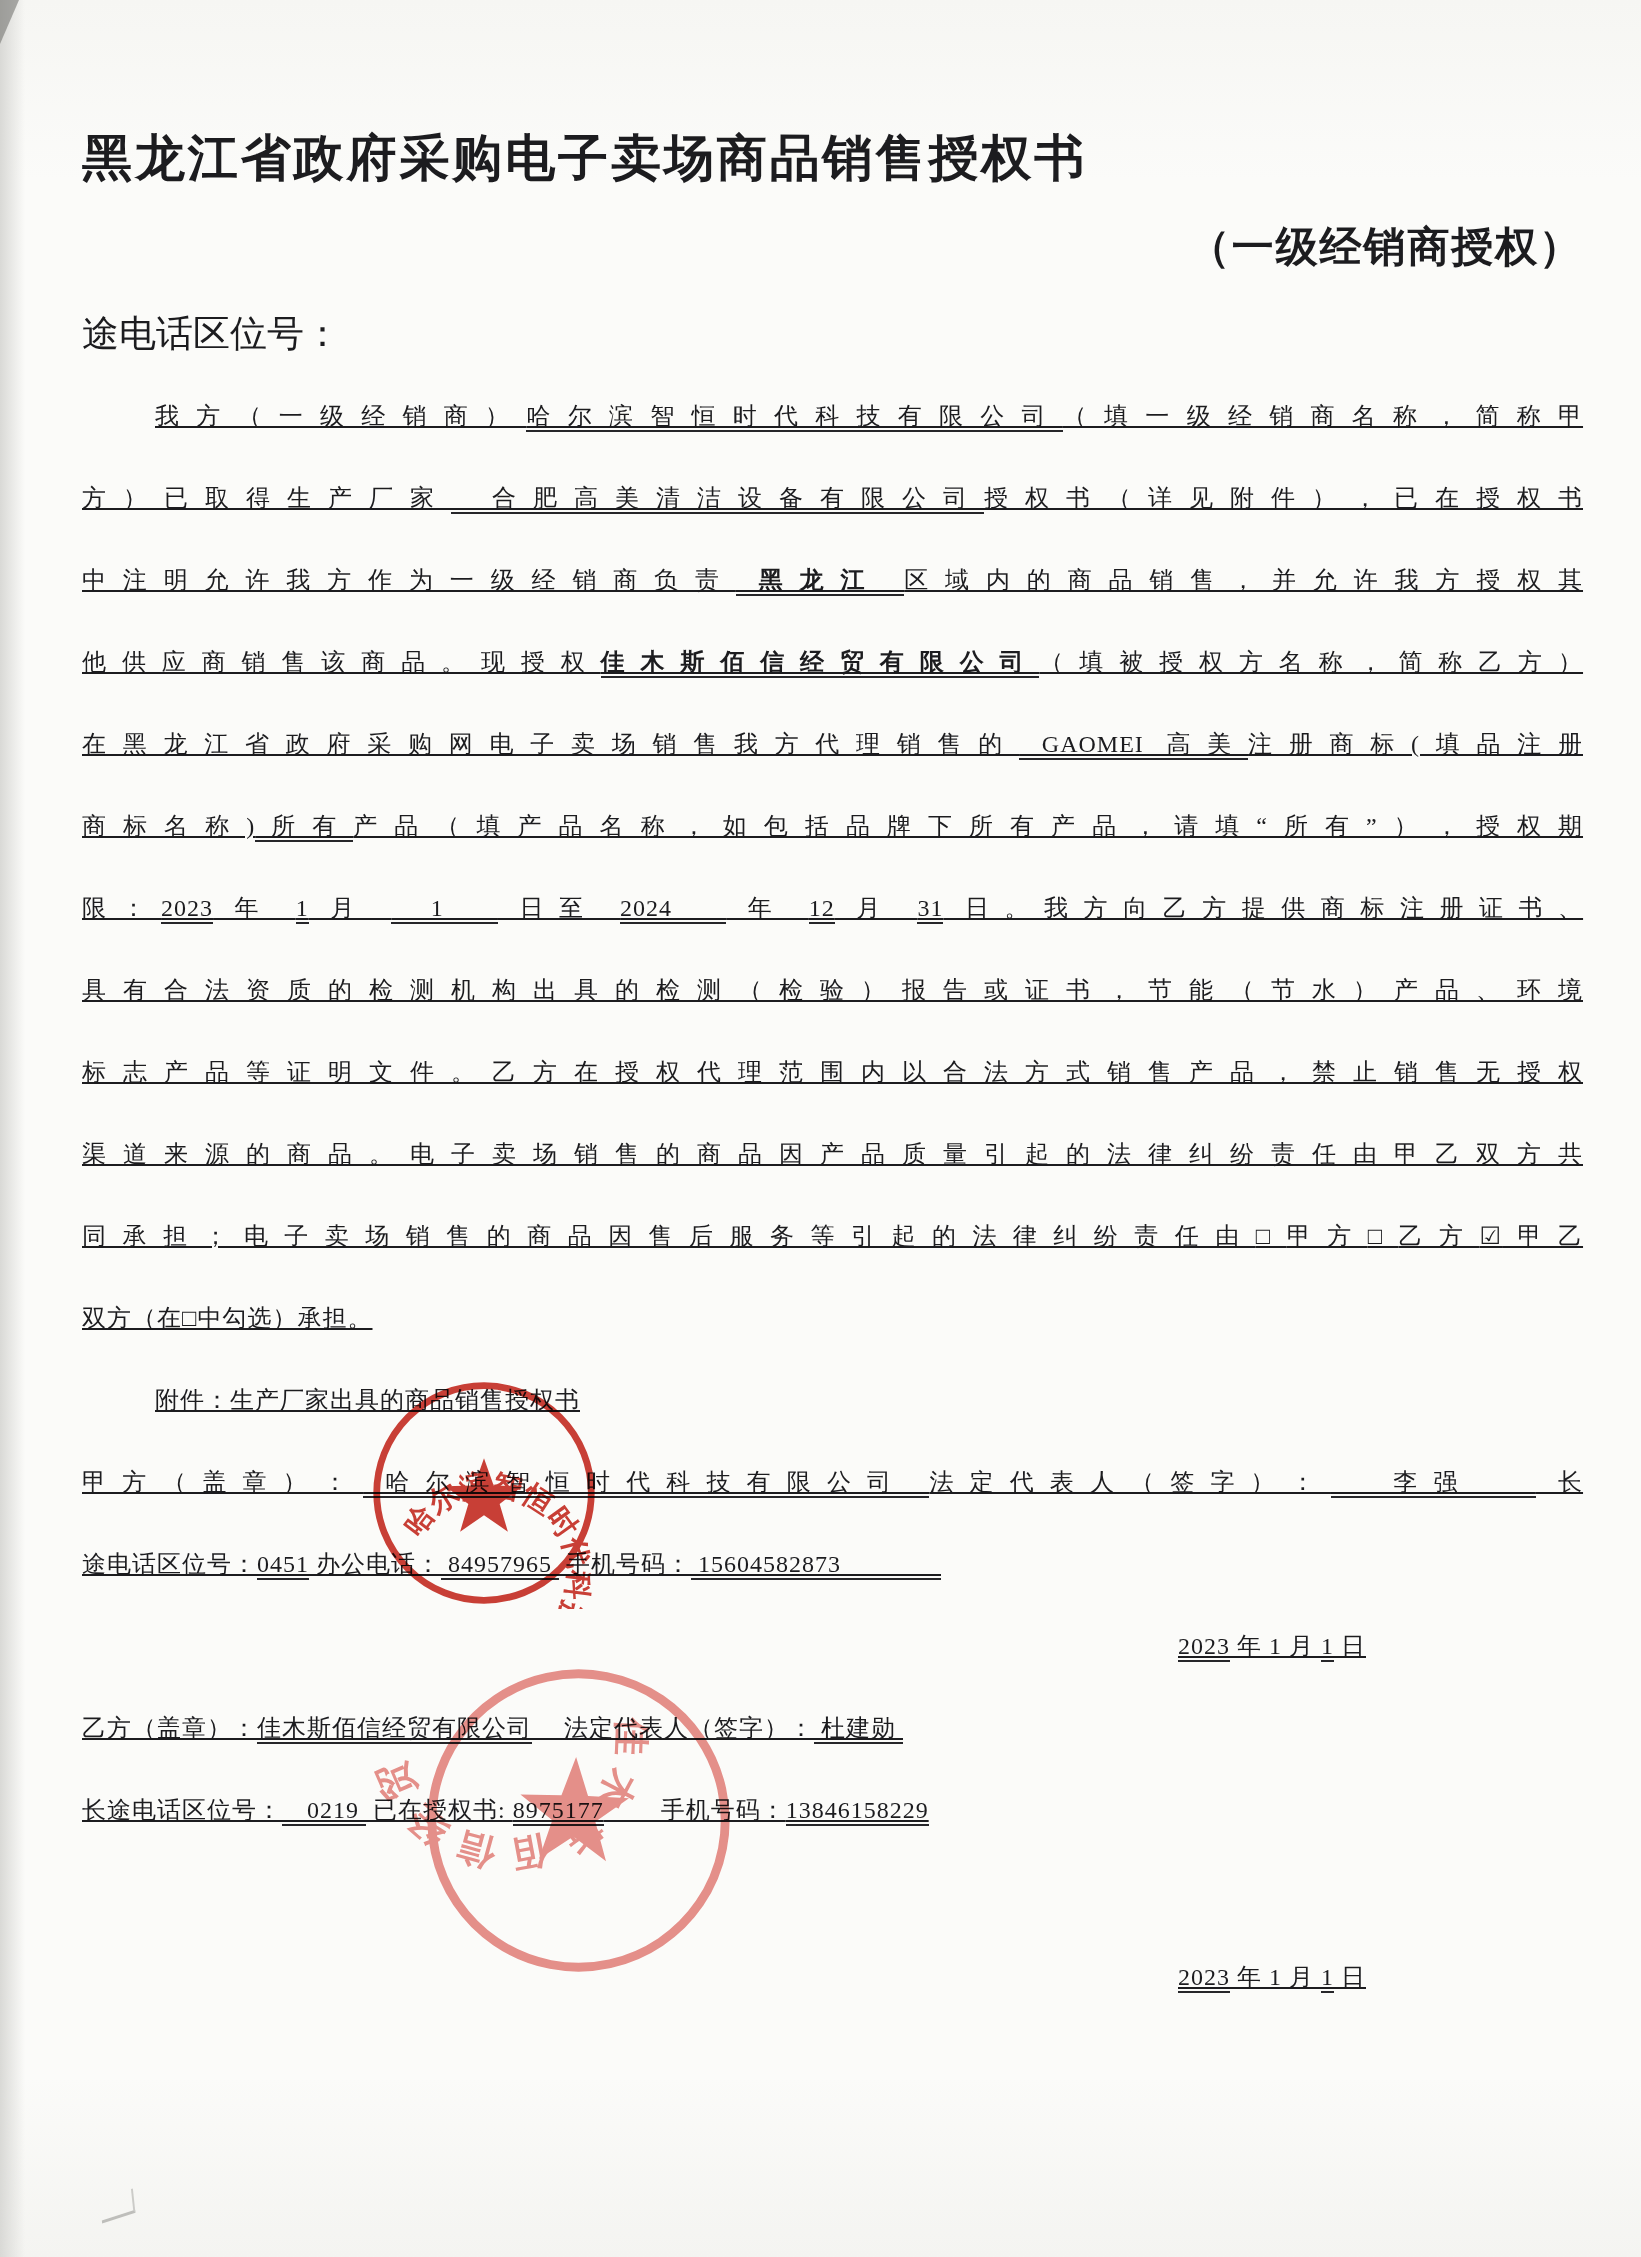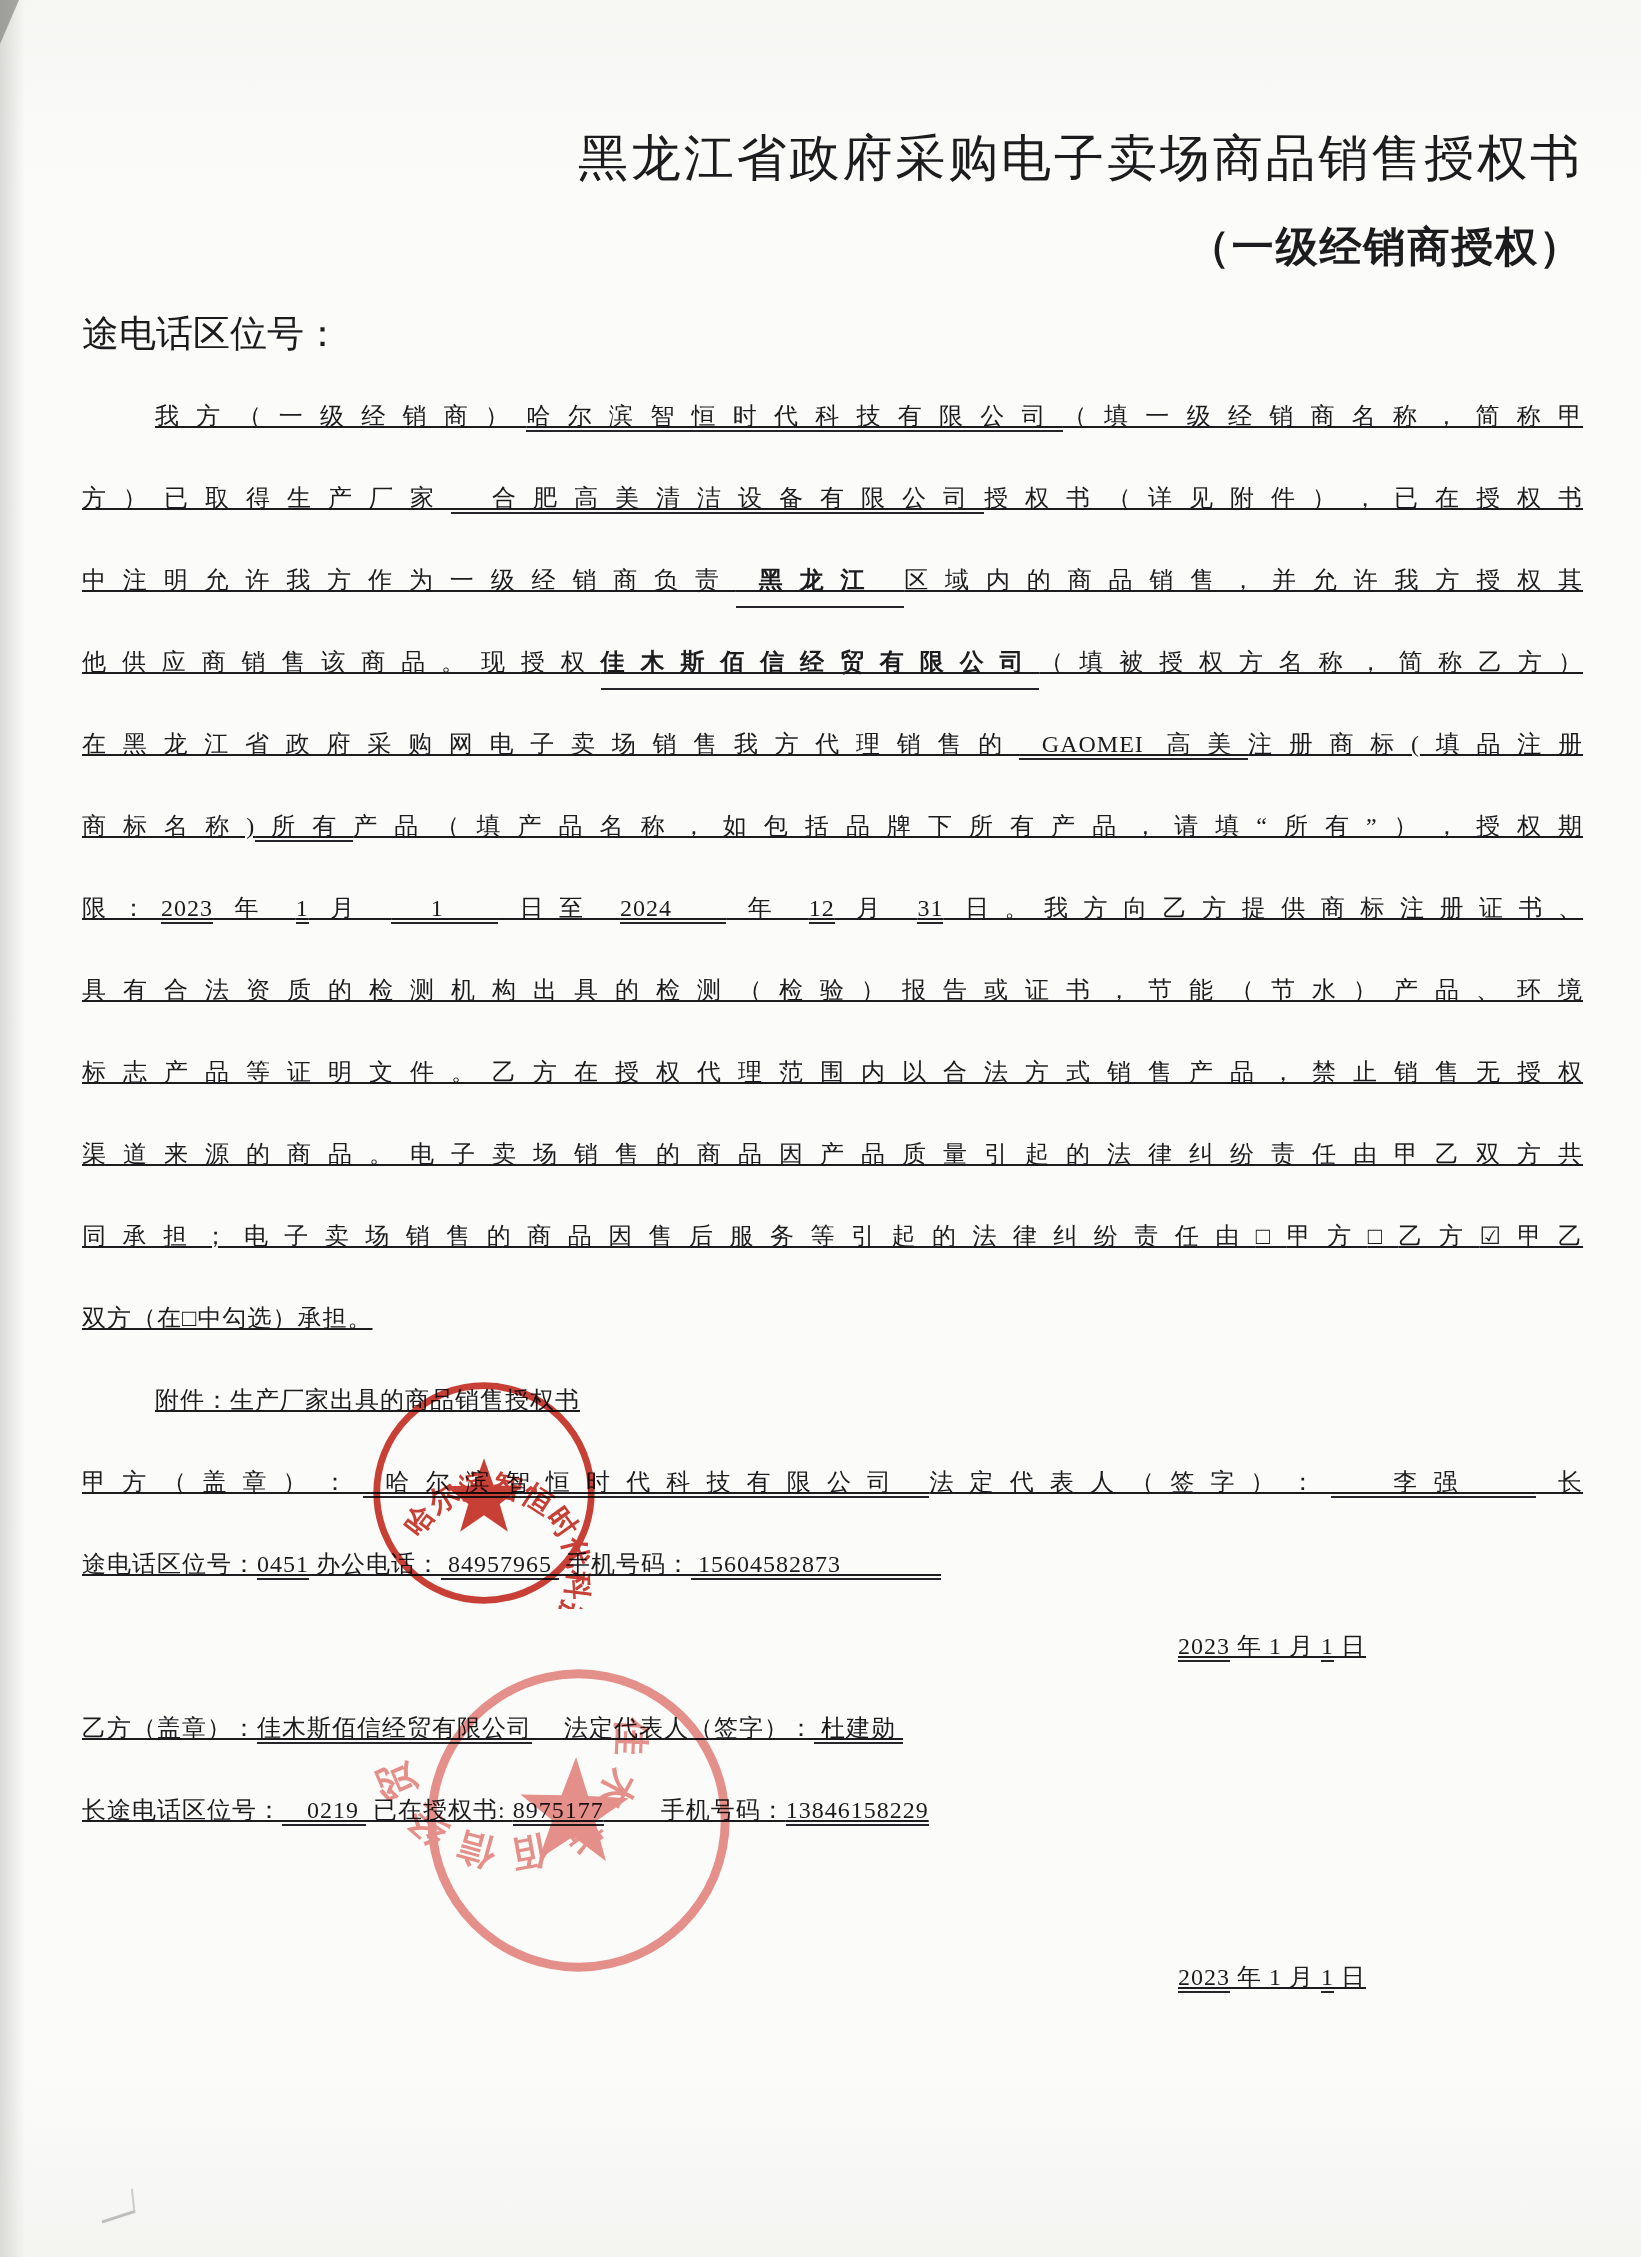"黑龙江省政府采购电子卖场商品销售授权书" .title-line { font-weight: normal -> bold; text-align: right -> left }
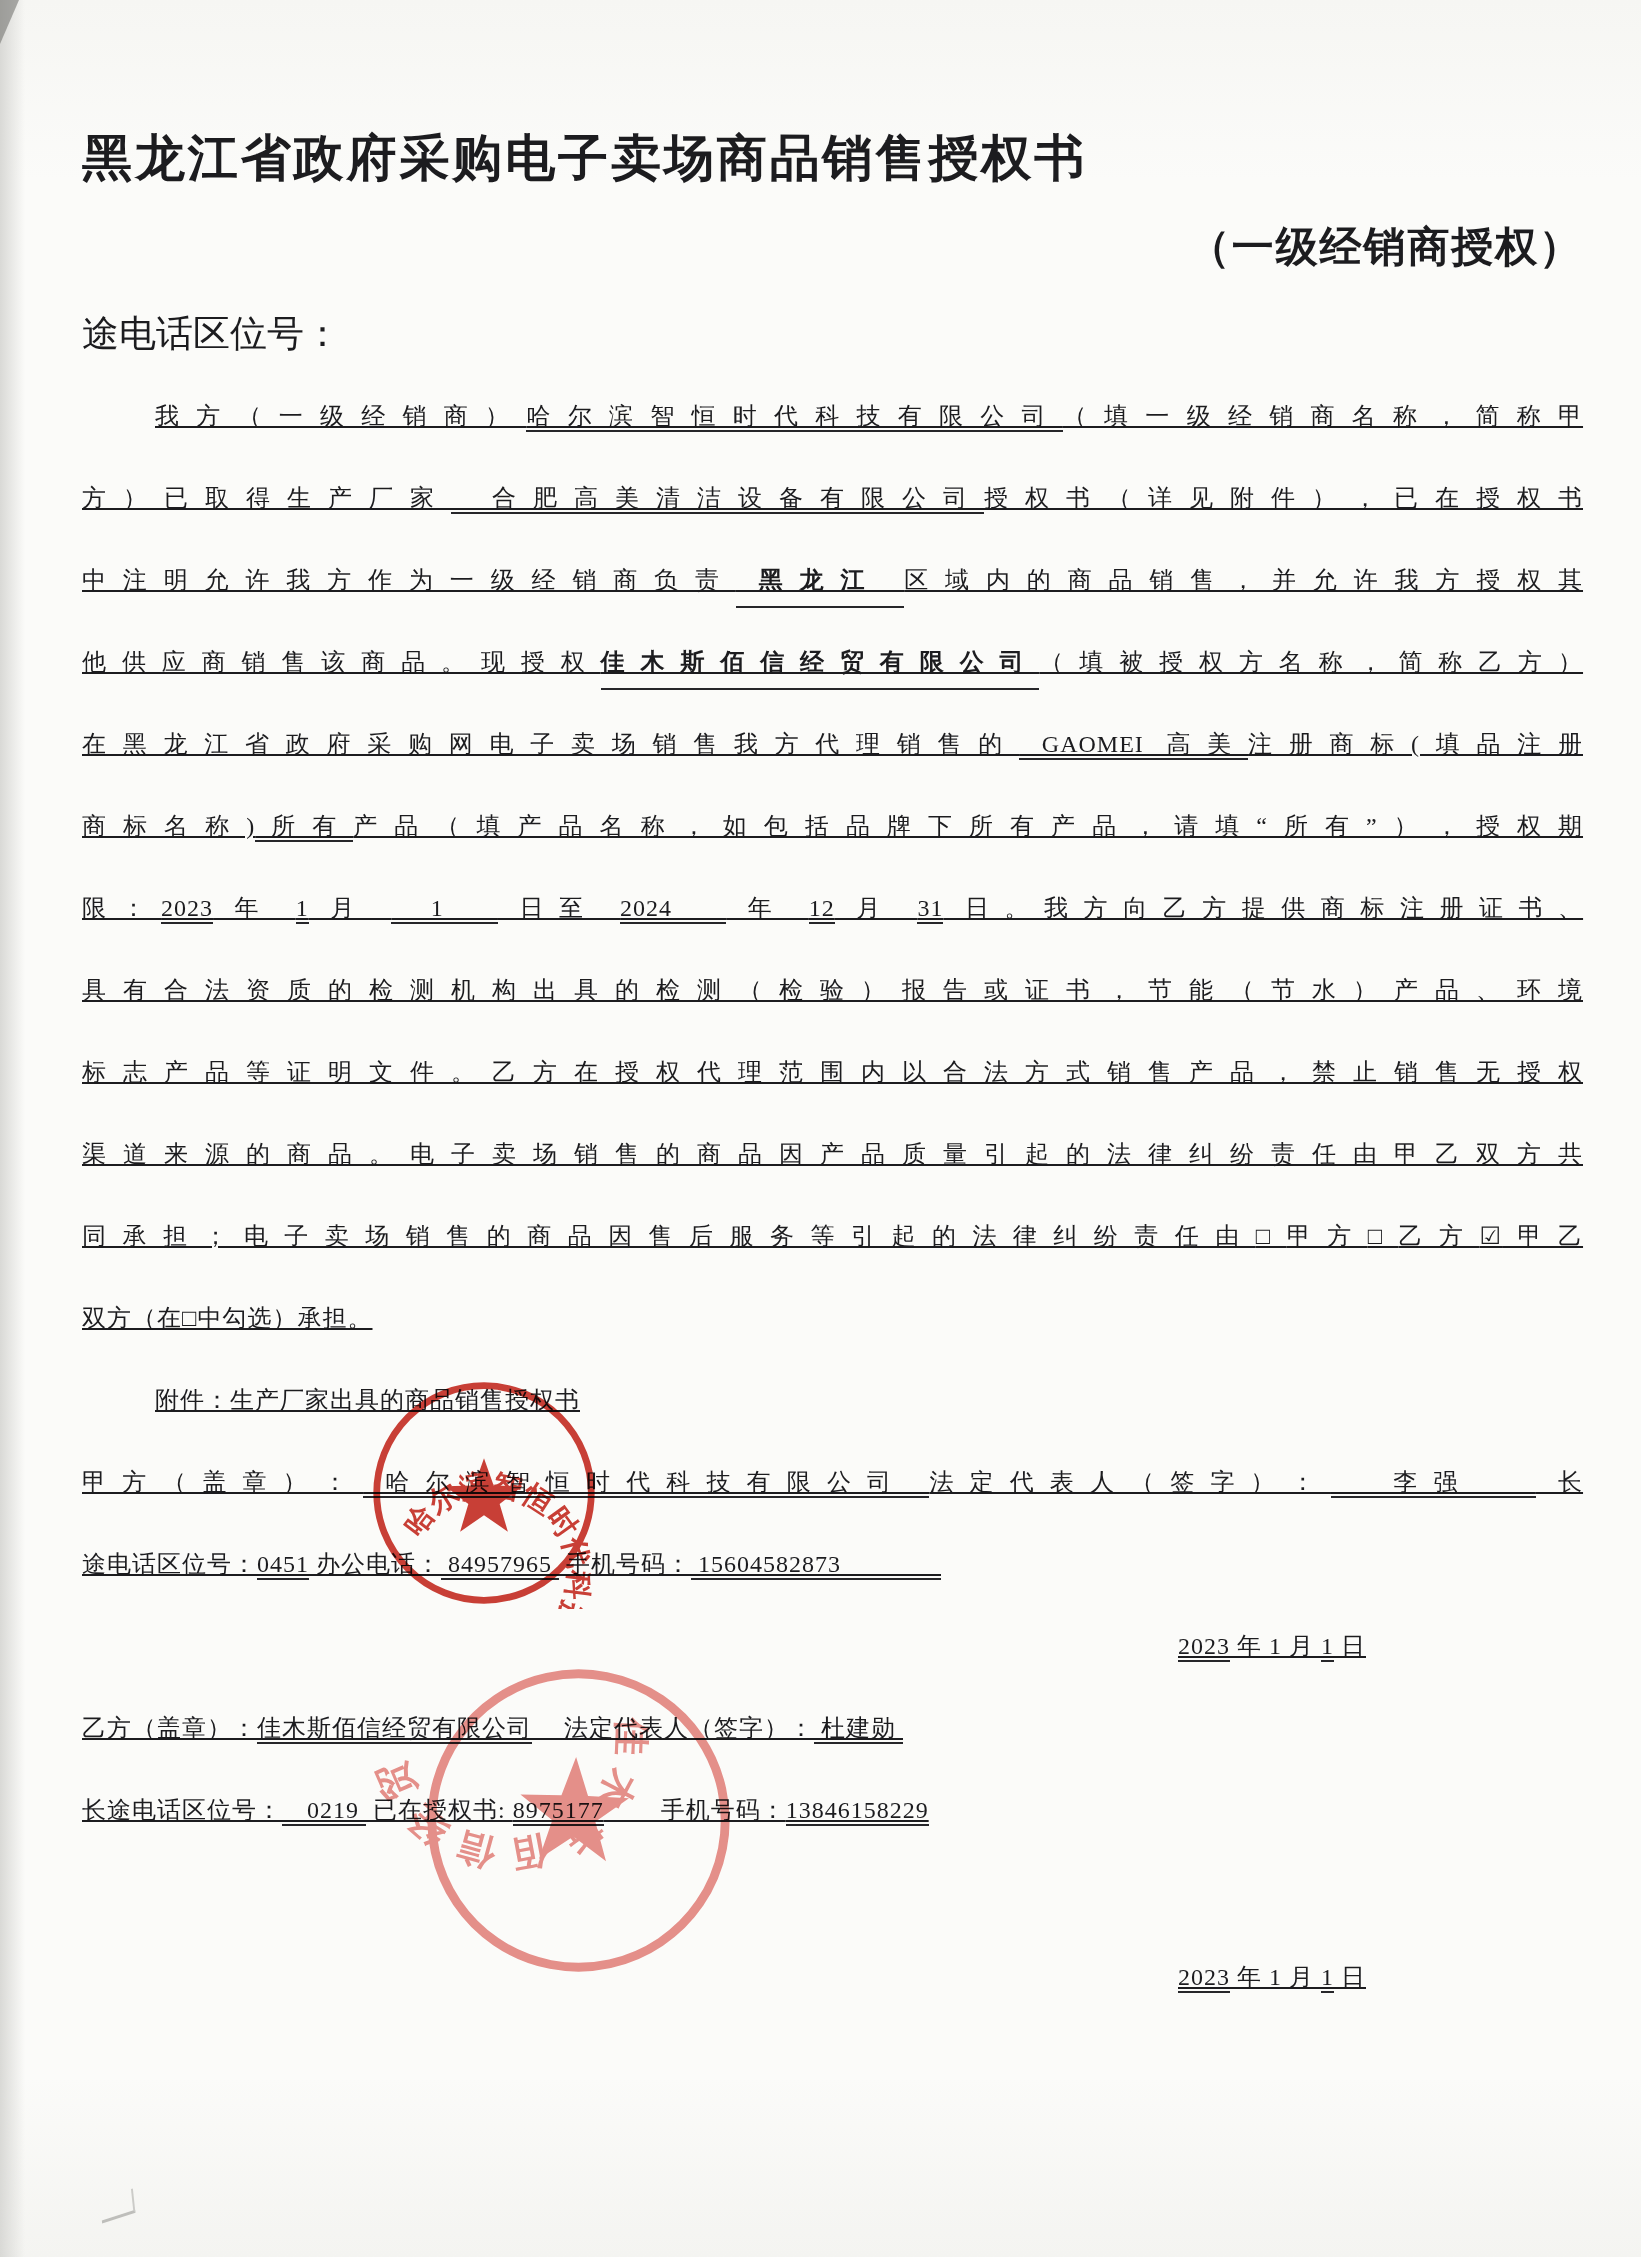"黑龙江" .ub { padding-bottom: 13px -> 1px }
